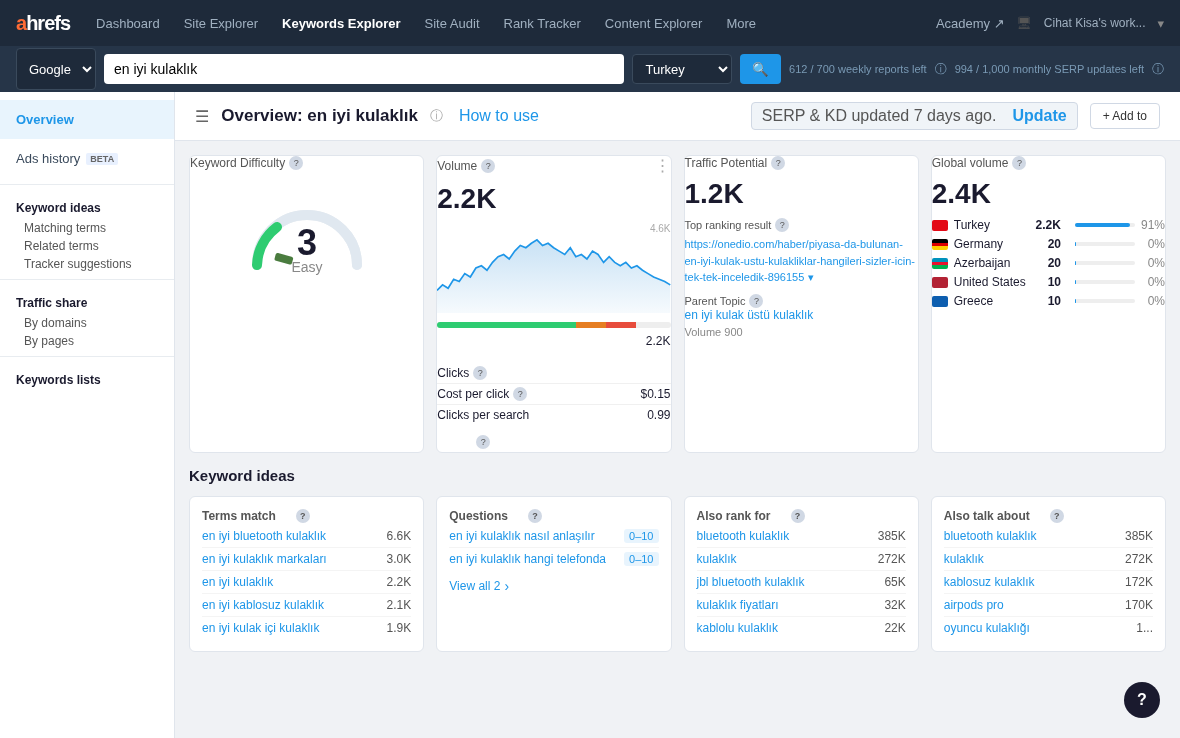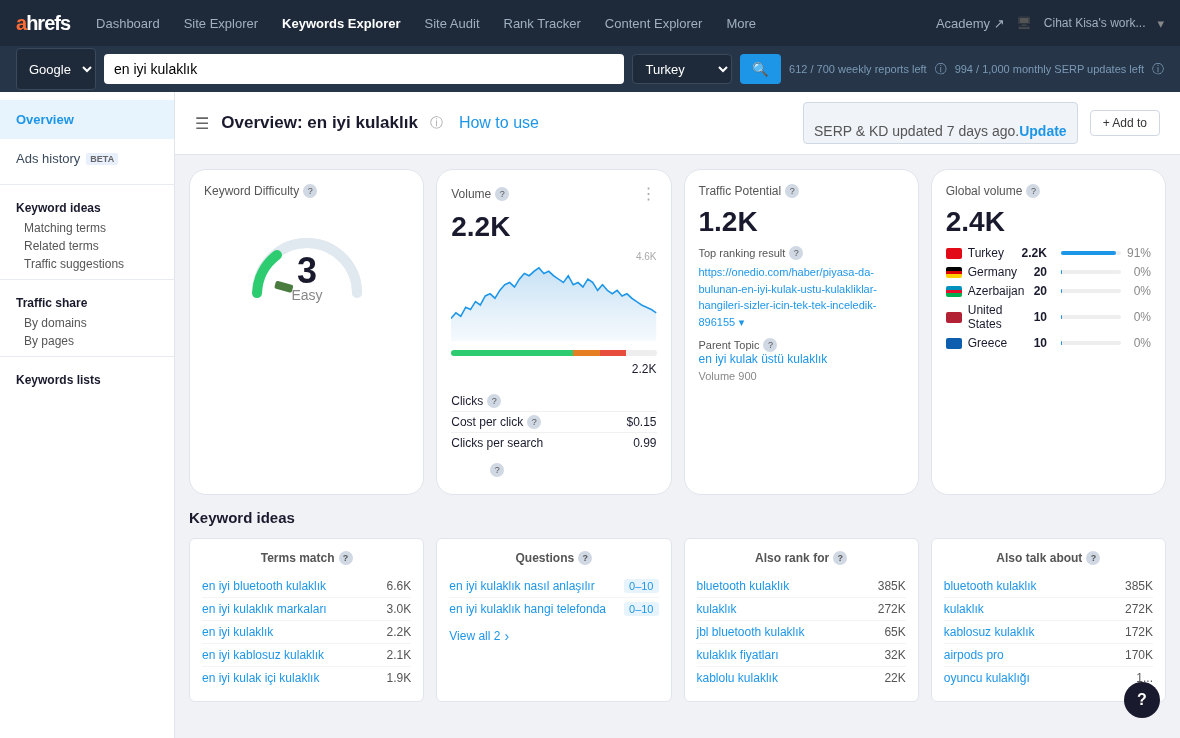"SERP & KD updated 7" .serp-badge { align-items: flex-end -> flex-start; font-size: 14px -> 16px; gap: 0 -> 16px }
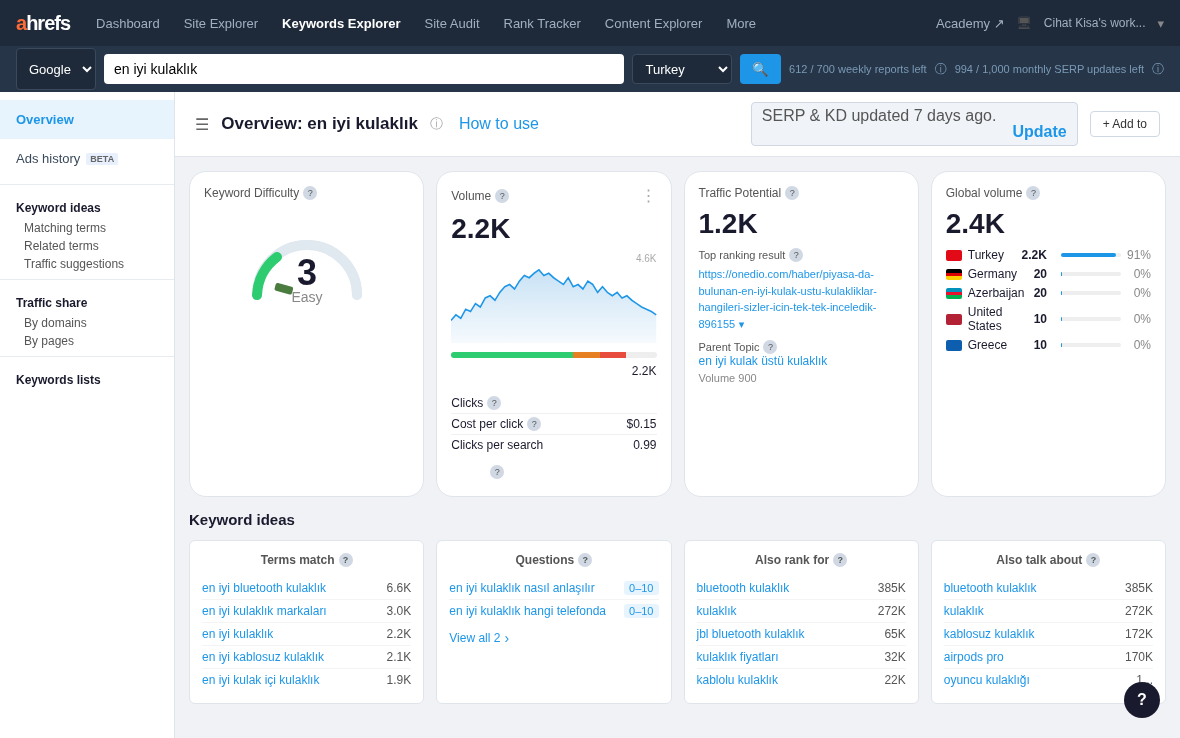"Update" .update-btn { margin-top: 16px -> none }
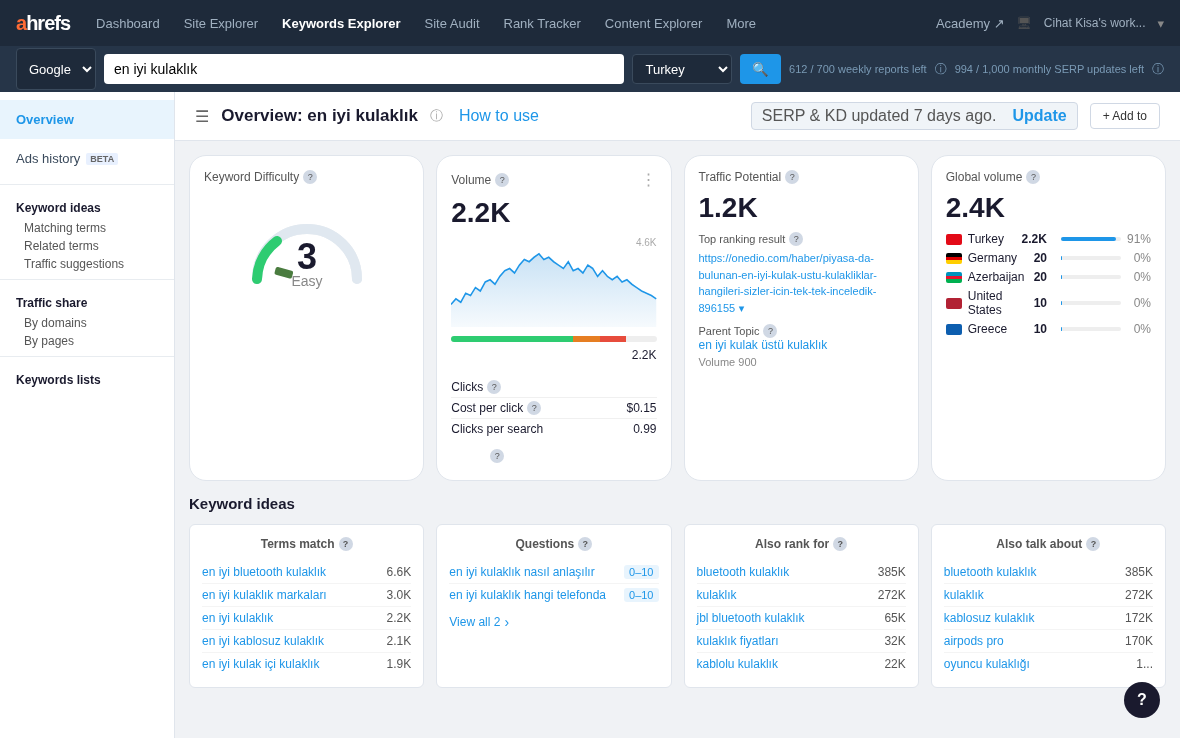"Keyword Difficulty" .metric-card { border-radius: 17px -> 6px; padding: 14px -> none }
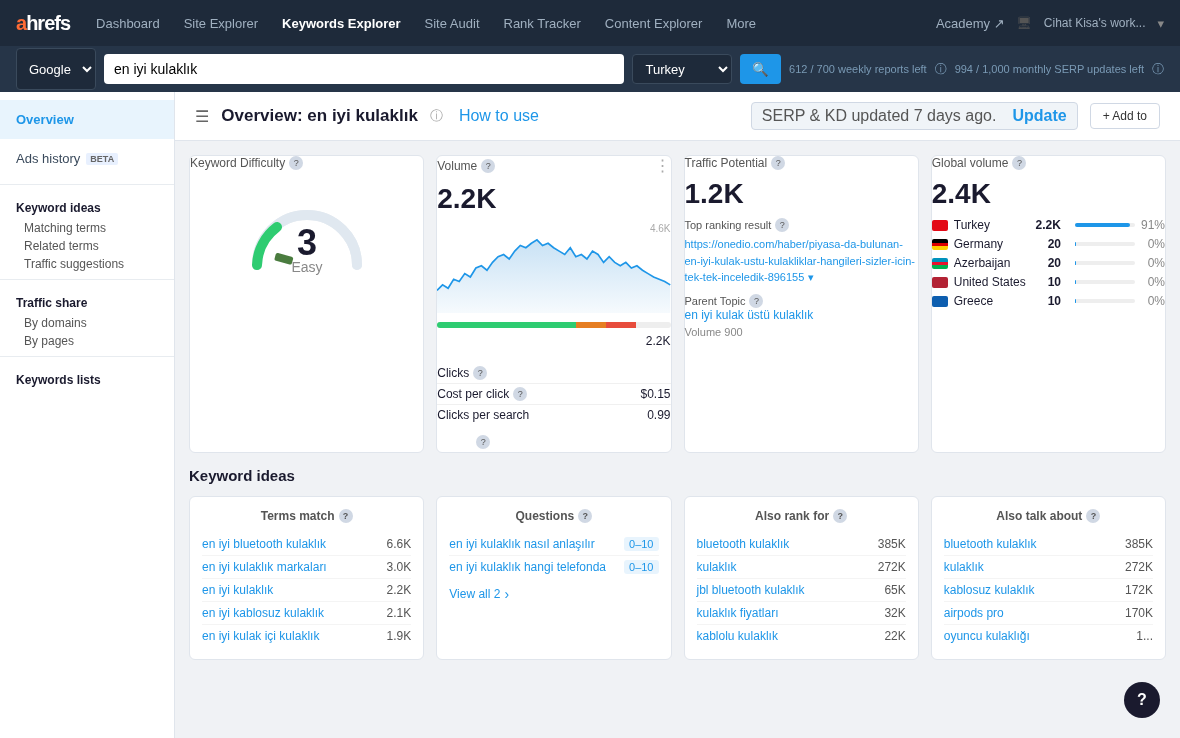"Traffic suggestions" div.sidebar-section-sub { text: Traffic -> Tracker }
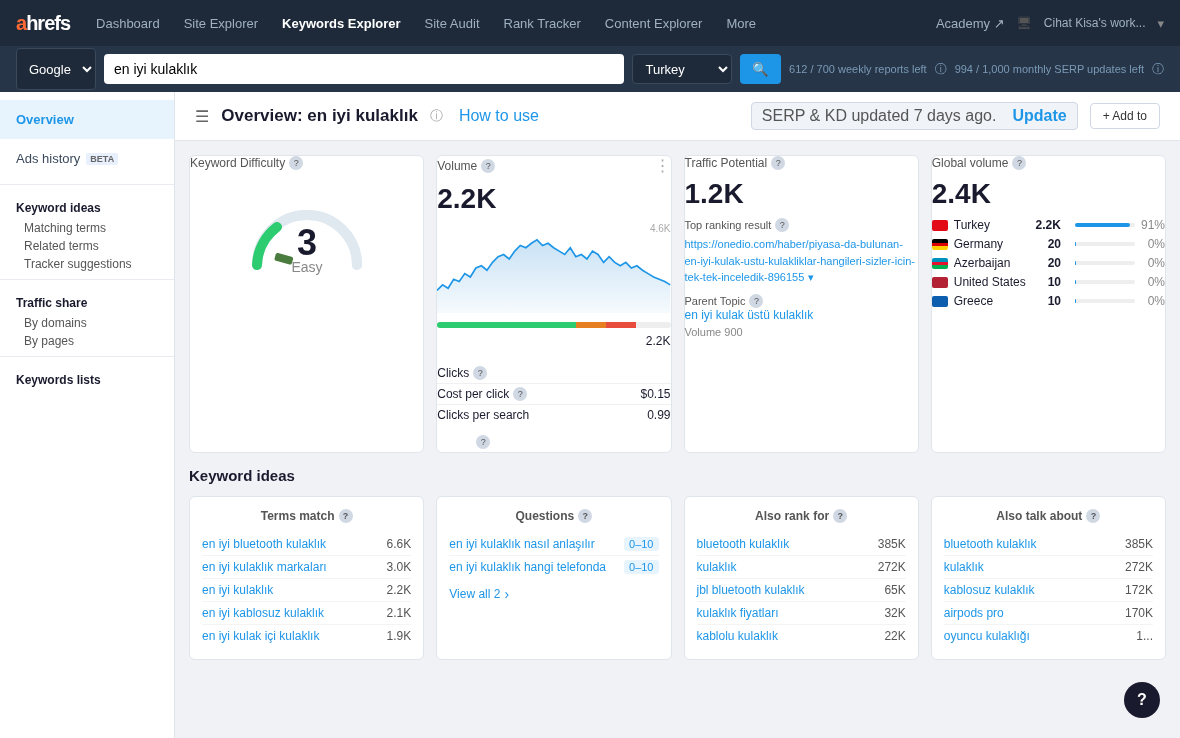"Terms match" .kw-col-header { gap: 4px -> 20px; justify-content: center -> none; margin-bottom: 10px -> 2px }
